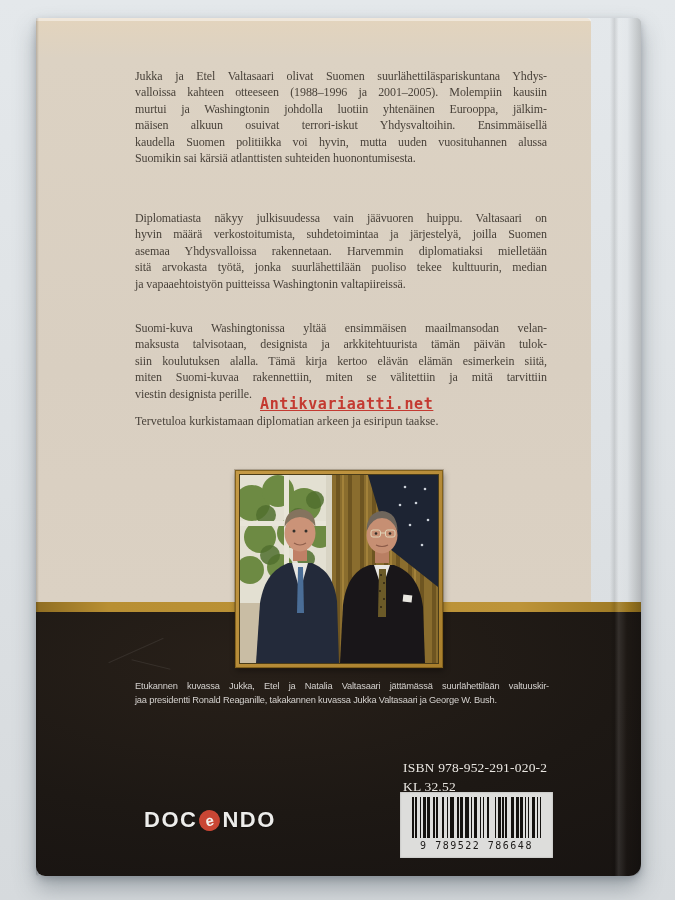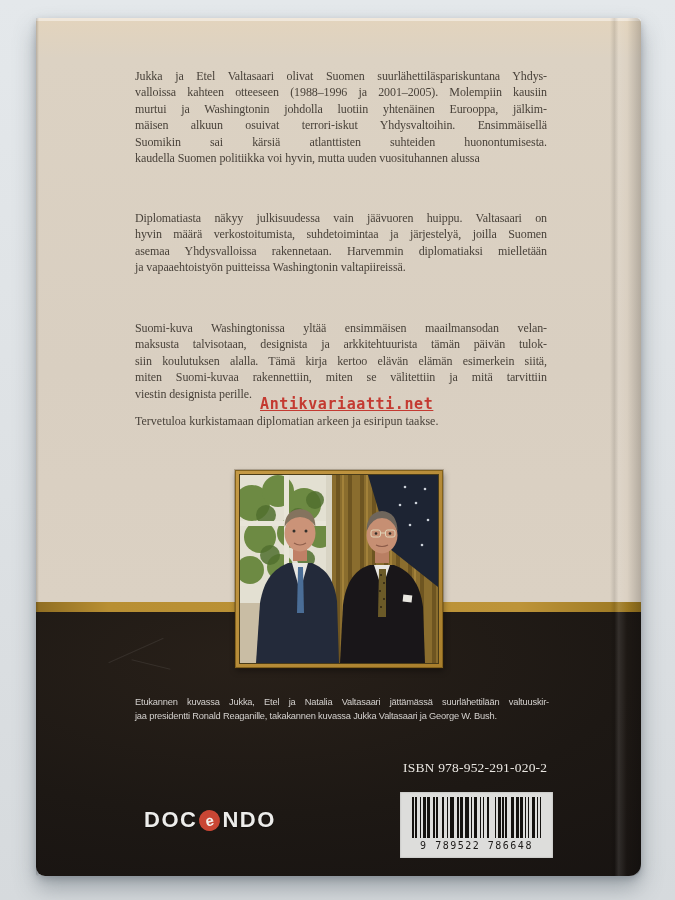"Jukka ja Etel Valtasaari olivat" .cover-cream { width: 605px -> 555px }
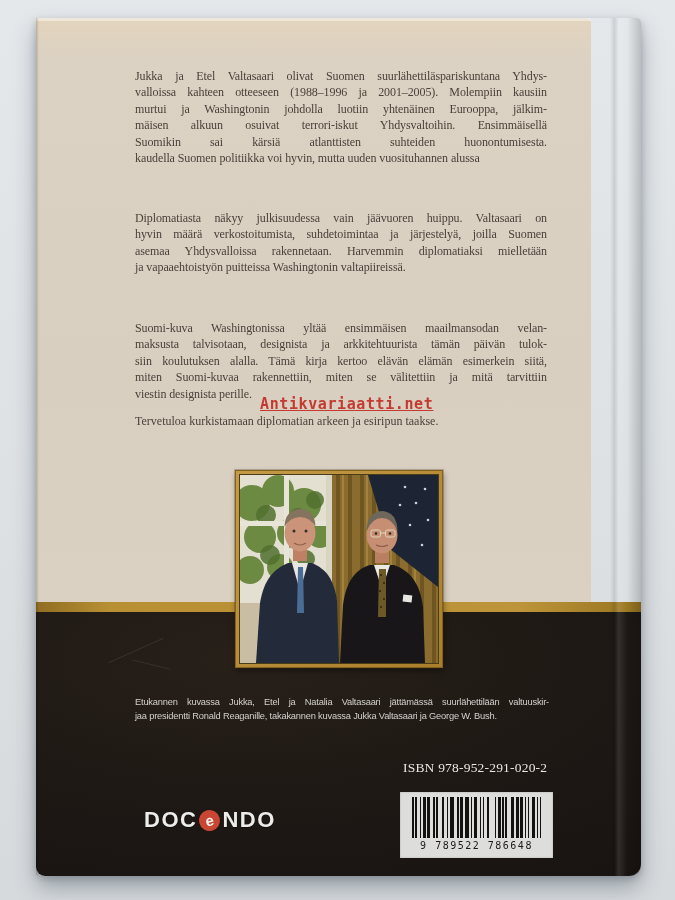"Suomikin sai kärsiä atlanttisten" div.line { order: before "kaudella Suomen politiikka voi hyvin," -> after "kaudella Suomen politiikka voi hyvin," }
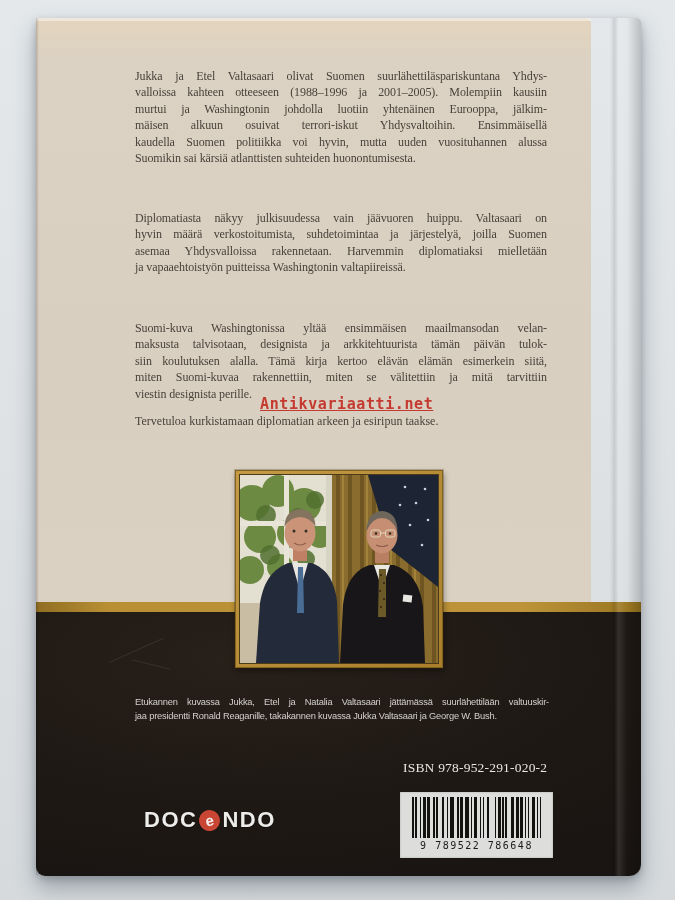"sitä arvokasta työtä, jonka" div.line { html: none -> <div>sitä arvokasta työtä, jonka suurlähettilään puoliso tekee kulttuurin, median</div> }
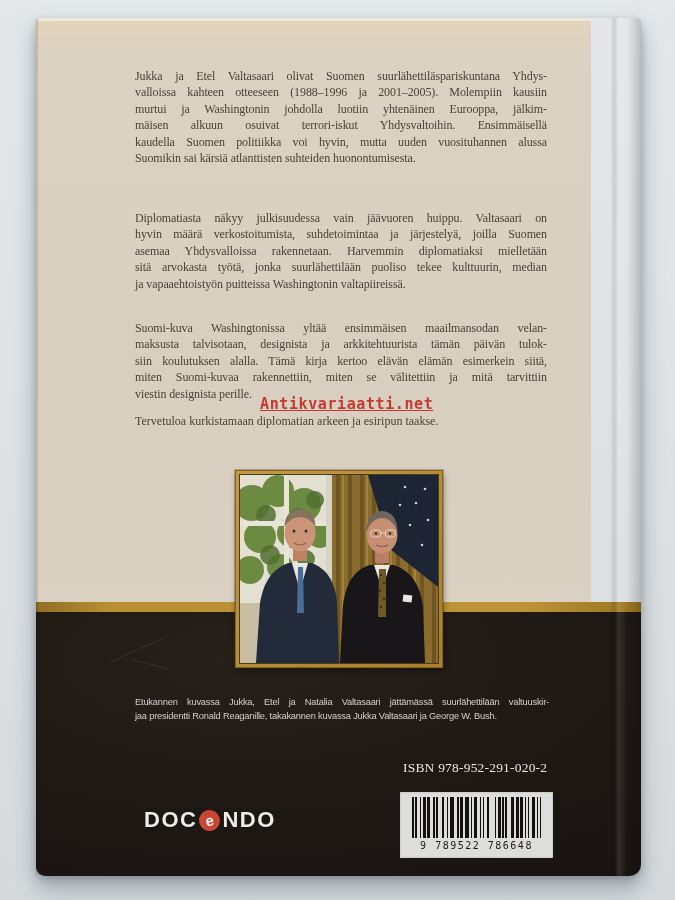"Etukannen kuvassa Jukka, Etel ja" .caption { top: 84px -> 68px }
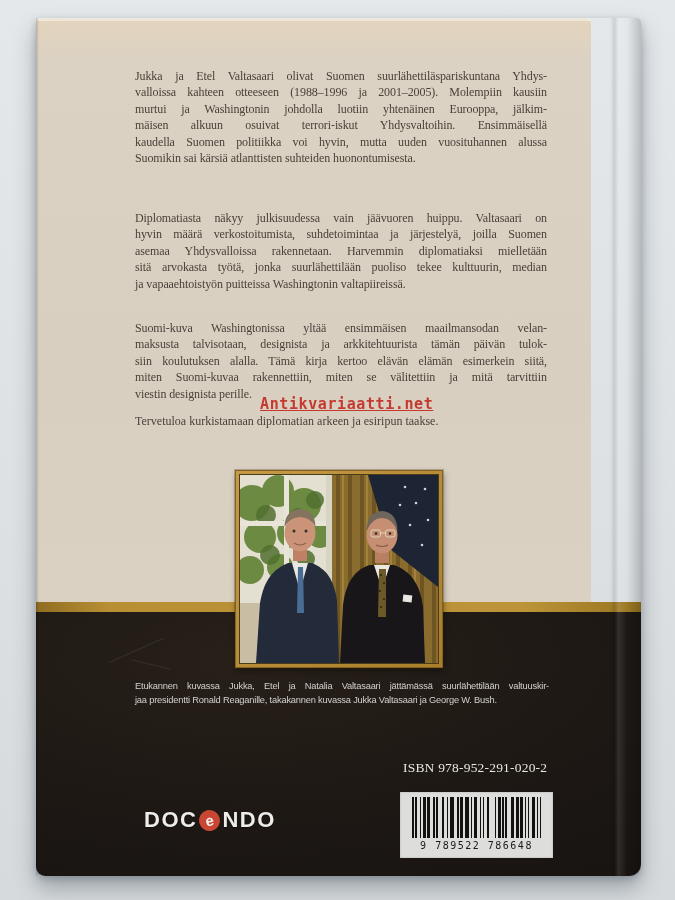"KL 32.52" div { html: none -> <div>KL 32.52</div> }
